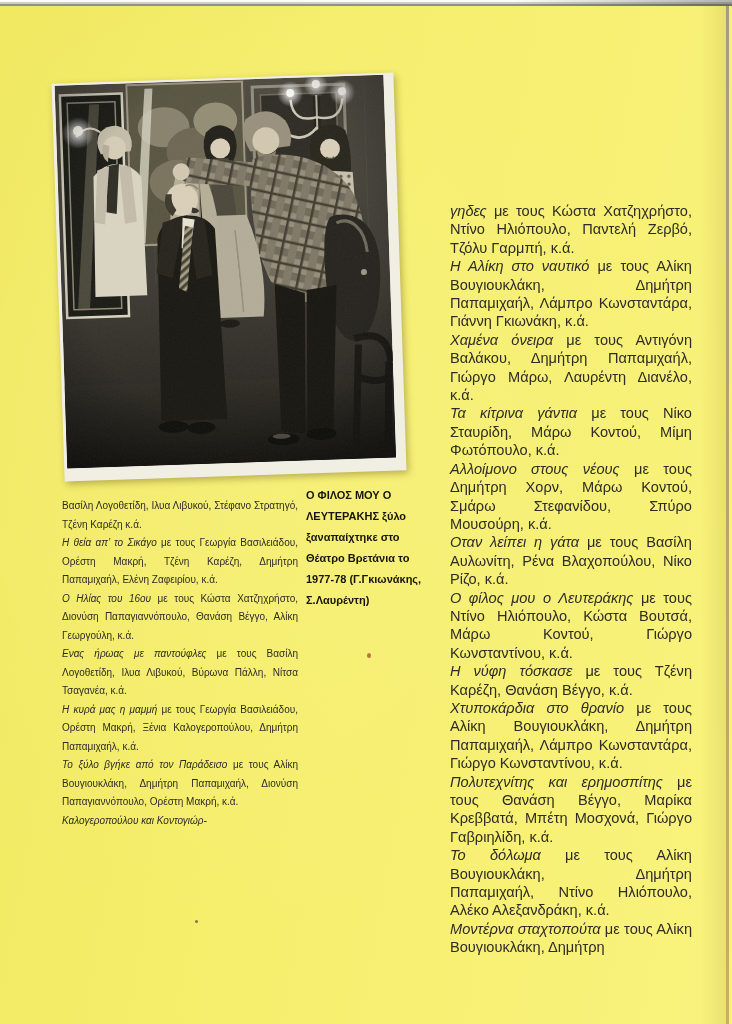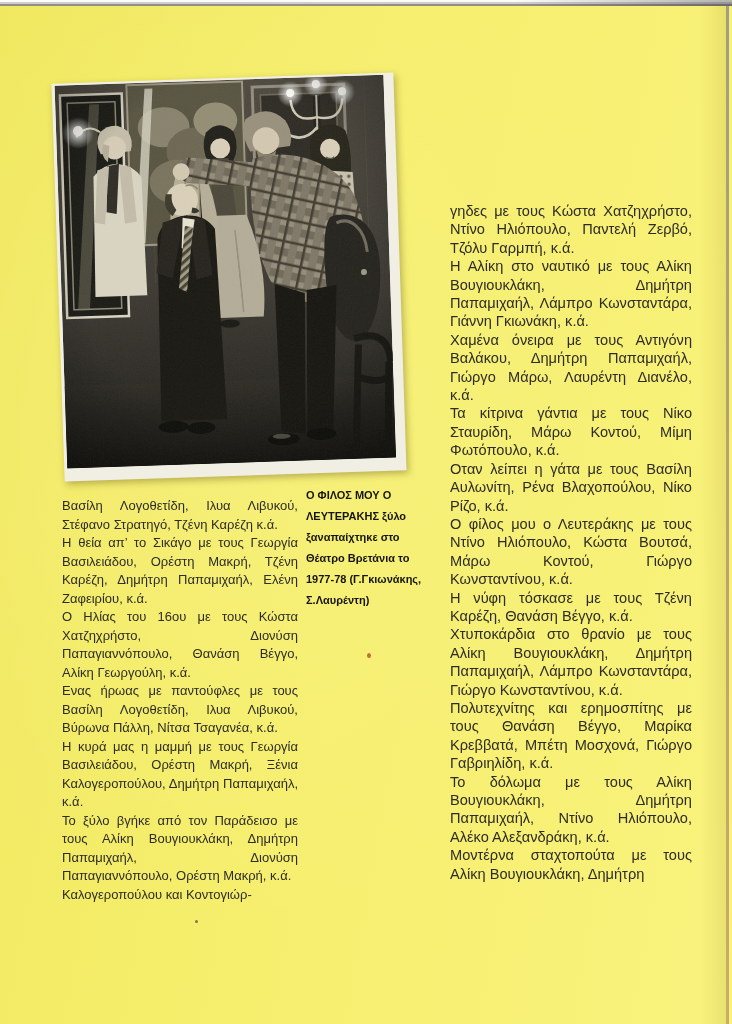"γηδες" .play-title { font-style: none -> italic }
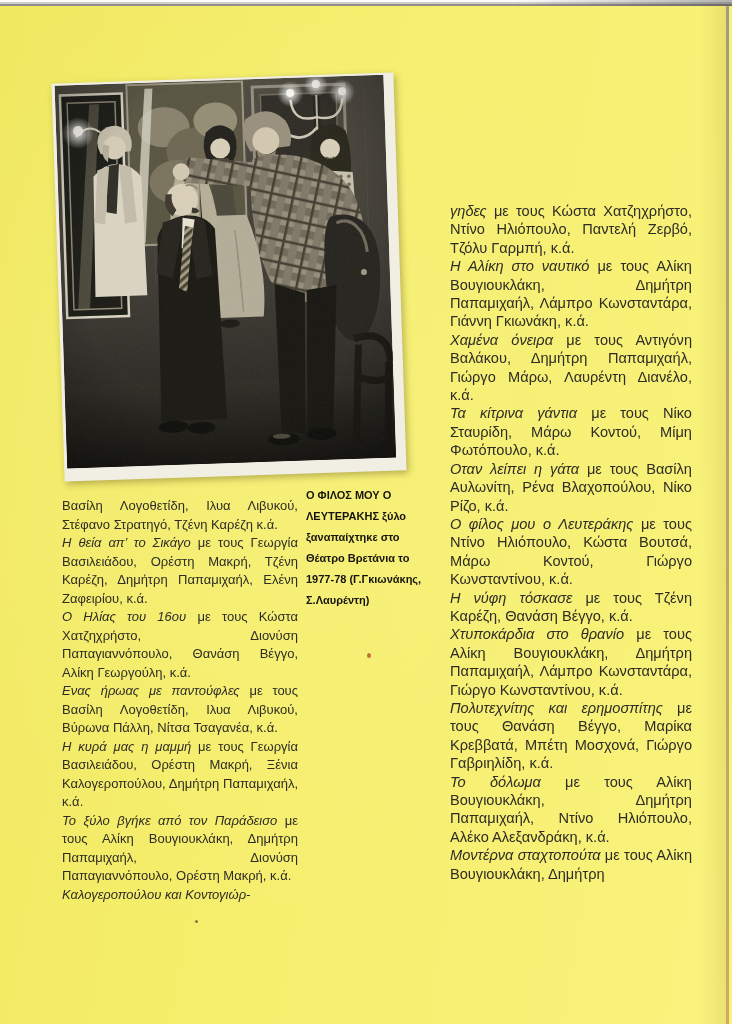"Αλλοίμονο στους νέους με τους" p { html: none -> <p><span>Αλλοίμονο στους νέους</span><span> με τους Δημήτρη Χορν, Μάρω Κοντού, Σμάρω Στεφανίδου, Σπύρο Μουσούρη, κ.ά.</span></p> }
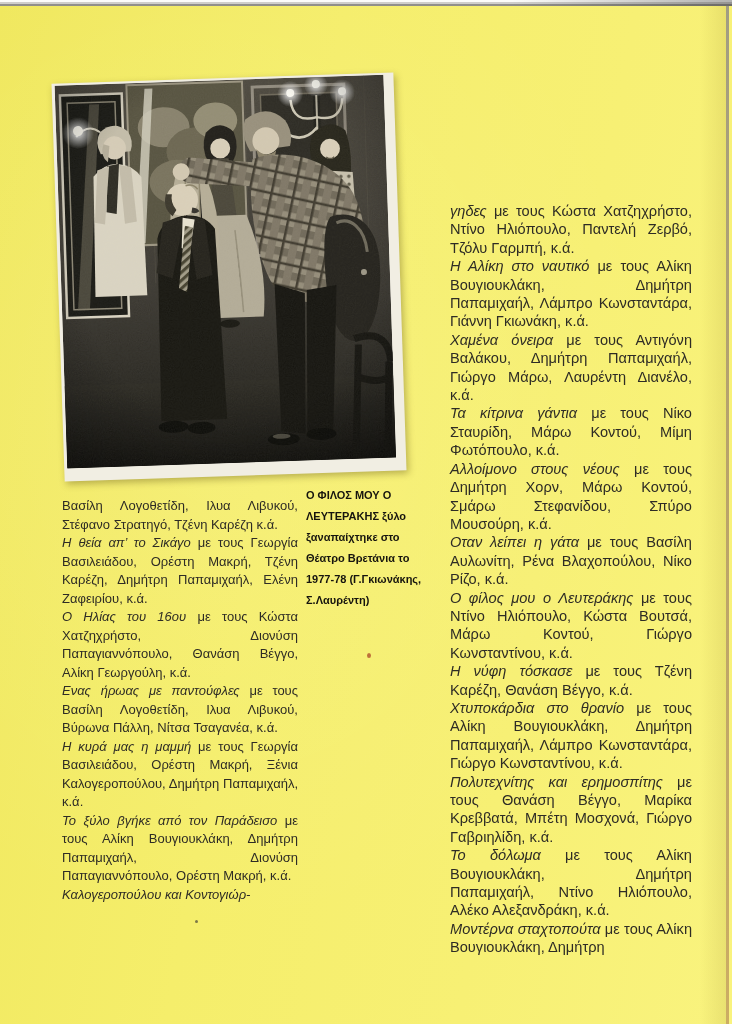"Βασίλη Λογοθετίδη, Ιλυα Λιβυκού, Στέφανο" .col-left { font-size: 13px -> 10px }
